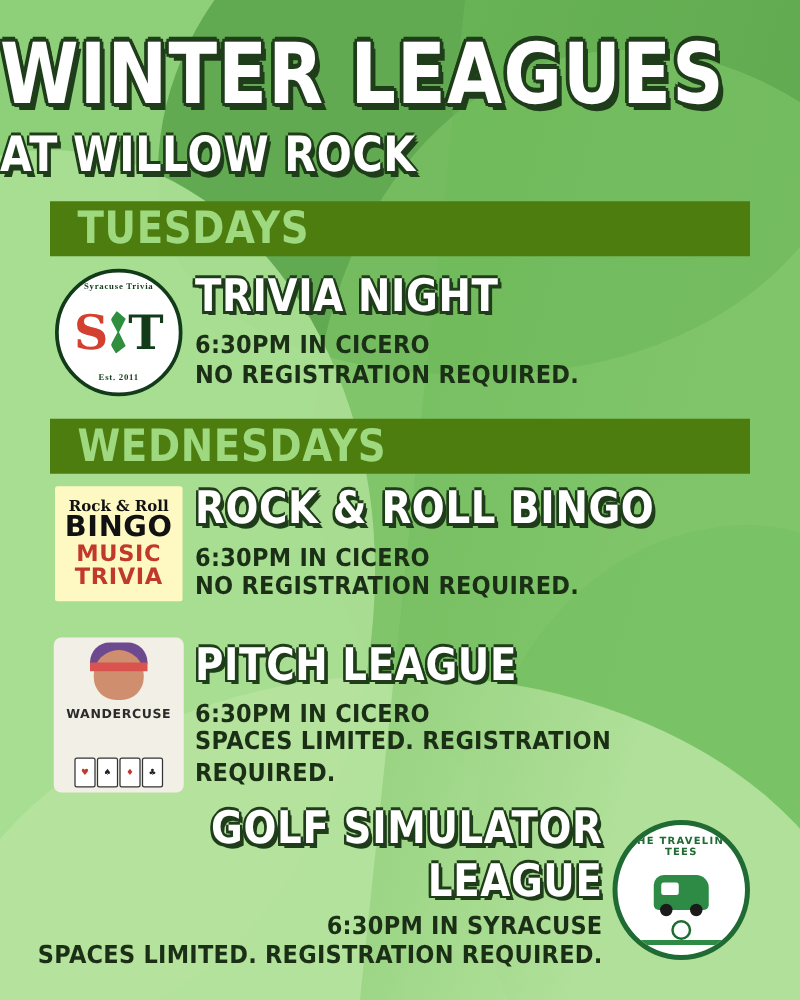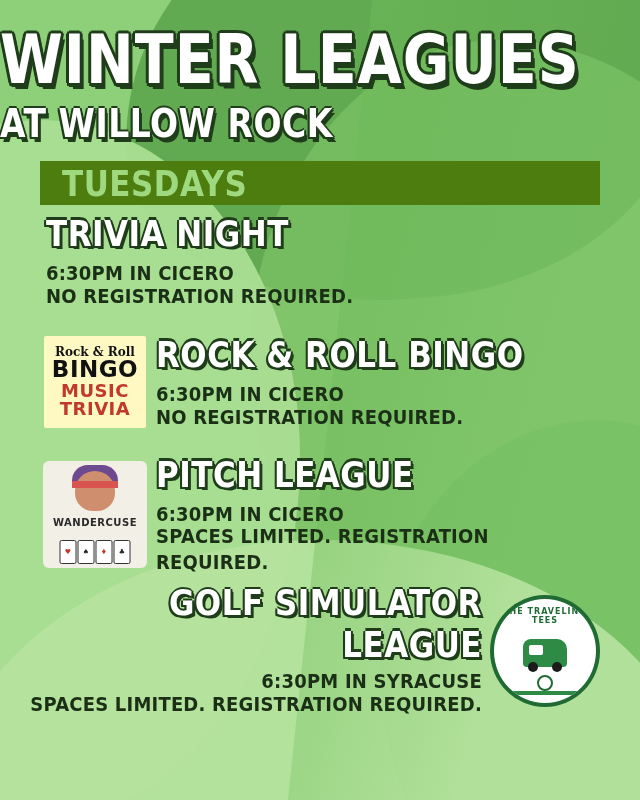"Syracuse Trivia" div.logo-slot { html: none -> <div> <div> <div>Syracuse Trivia</div> <div> <span>S</span> <span></span> <span>T</span> </div> <div>Est. 2011</div> </div> </div> }
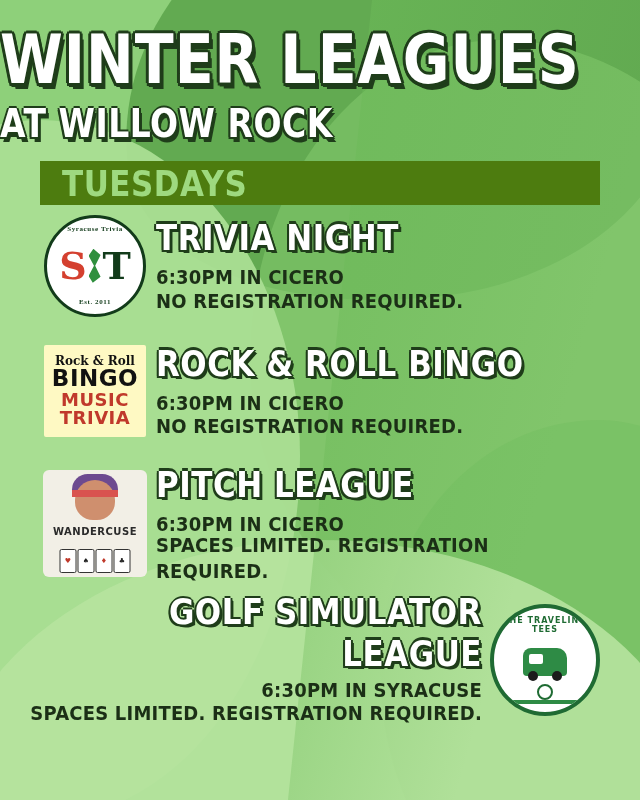"WEDNESDAYS" div.day-banner { html: none -> <div> <div>WEDNESDAYS</div> </div> }
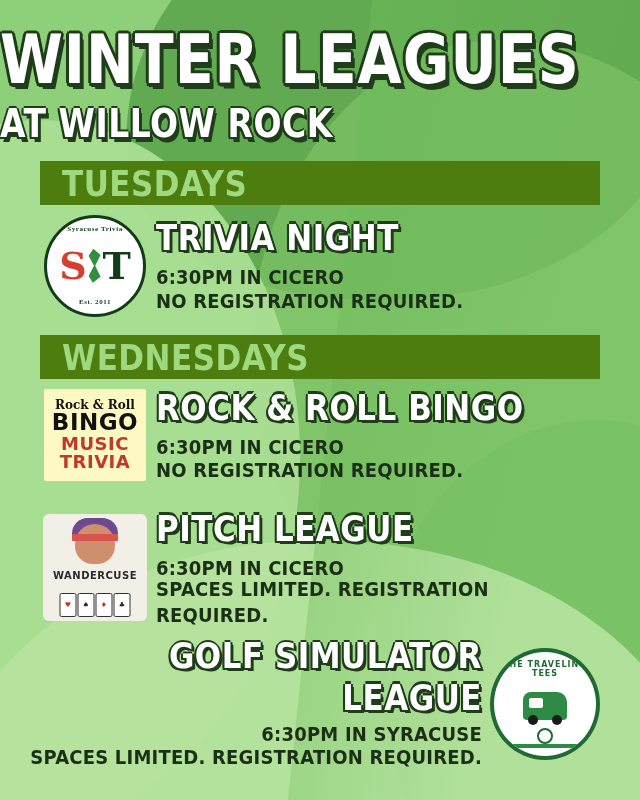"WANDERCUSE" .logo-wander { height: 107px -> 124px }
